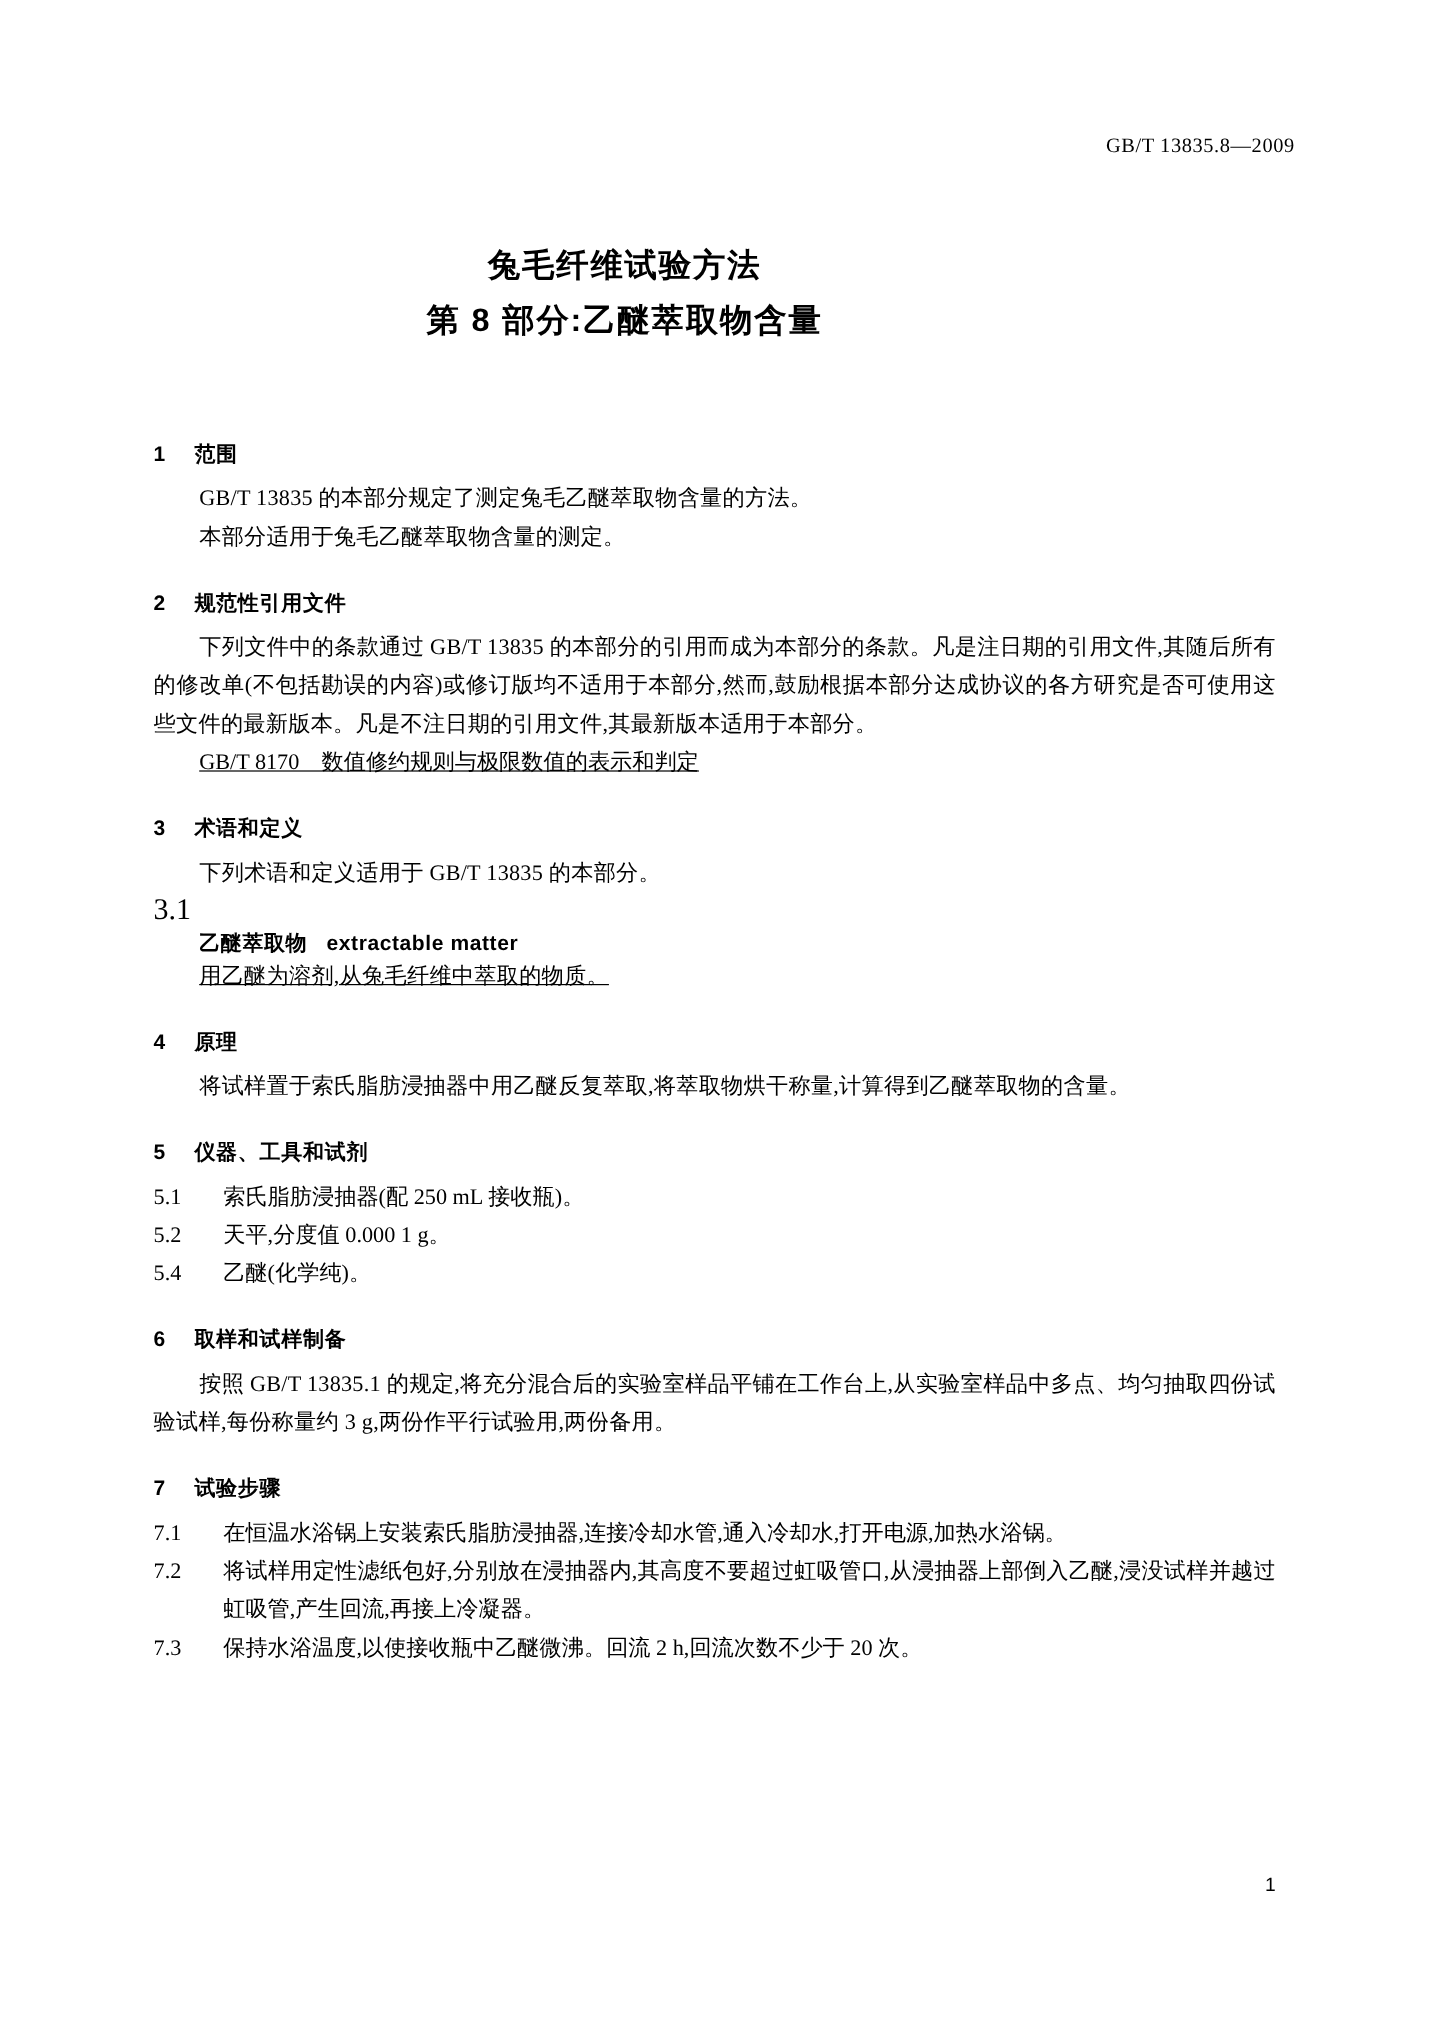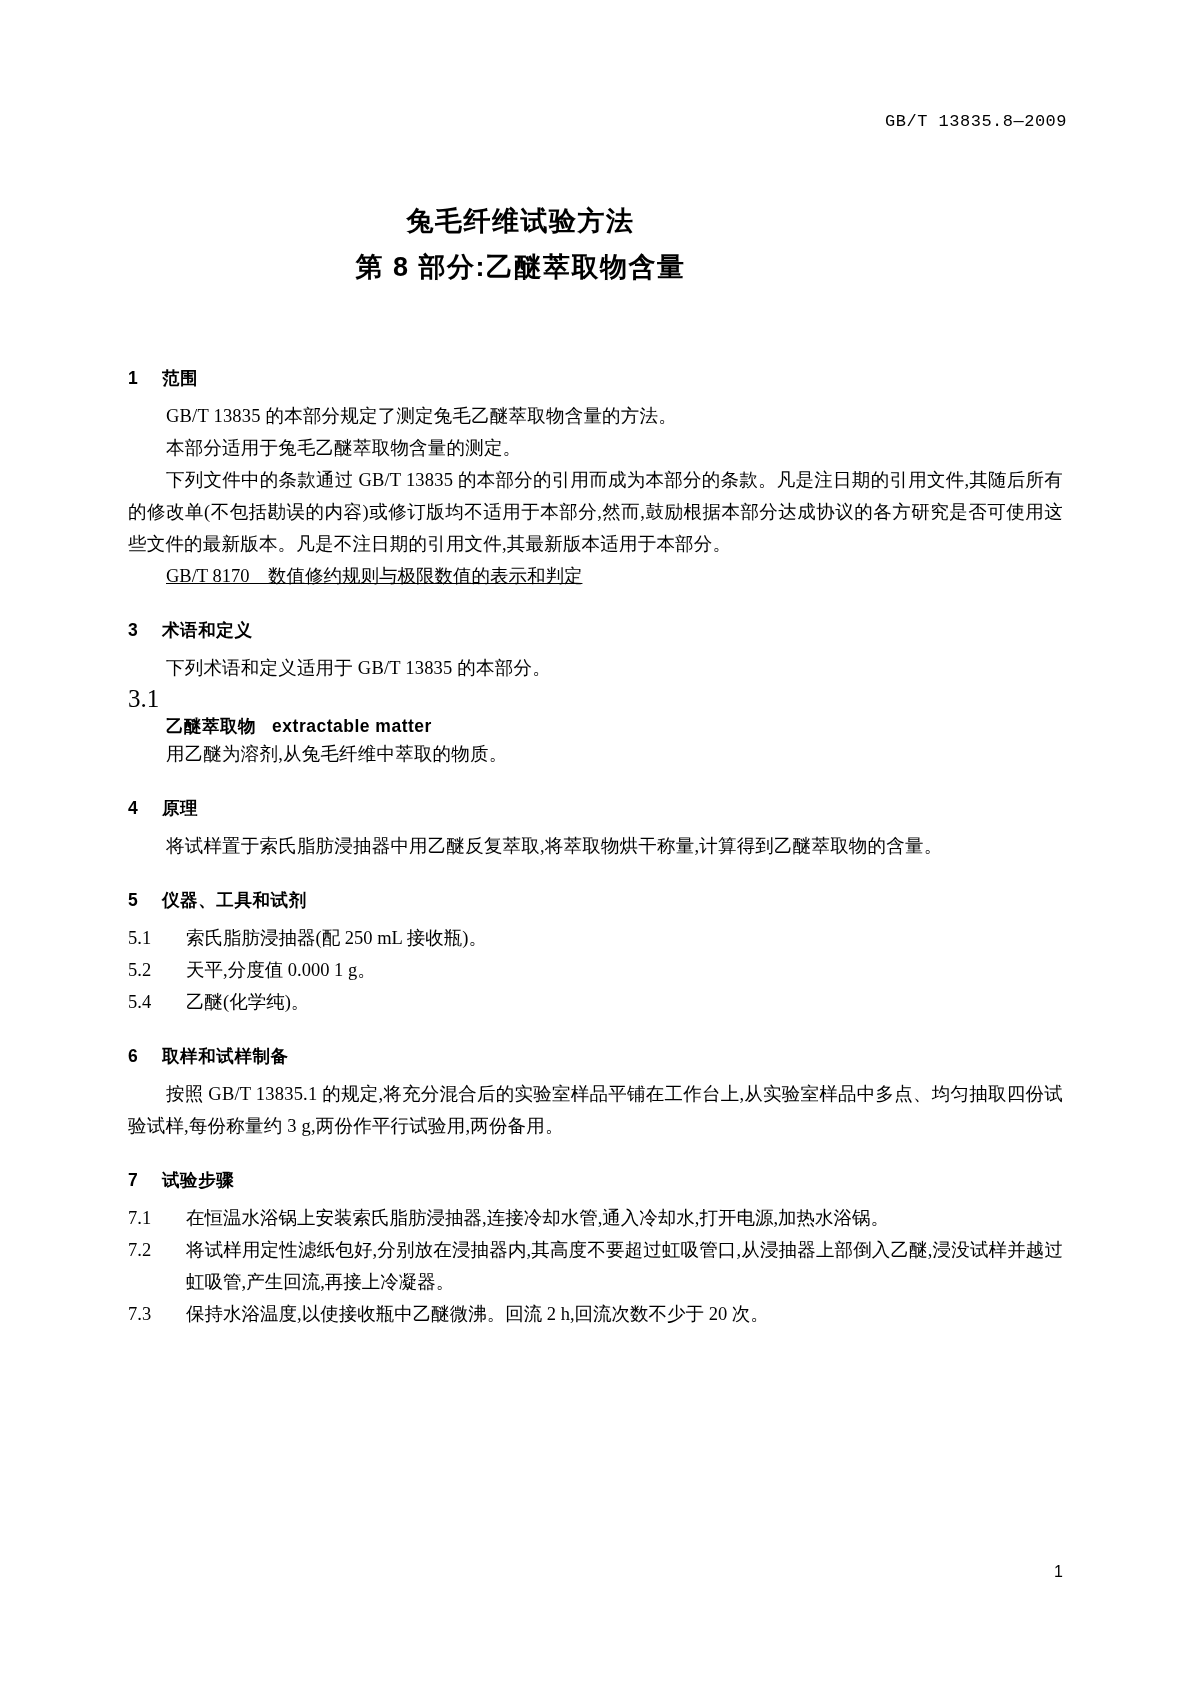"GB/T 13835.8—2009" .header-code { font-family: Liberation Mono, monospace -> Liberation Serif, serif; right: 124px -> 112px }
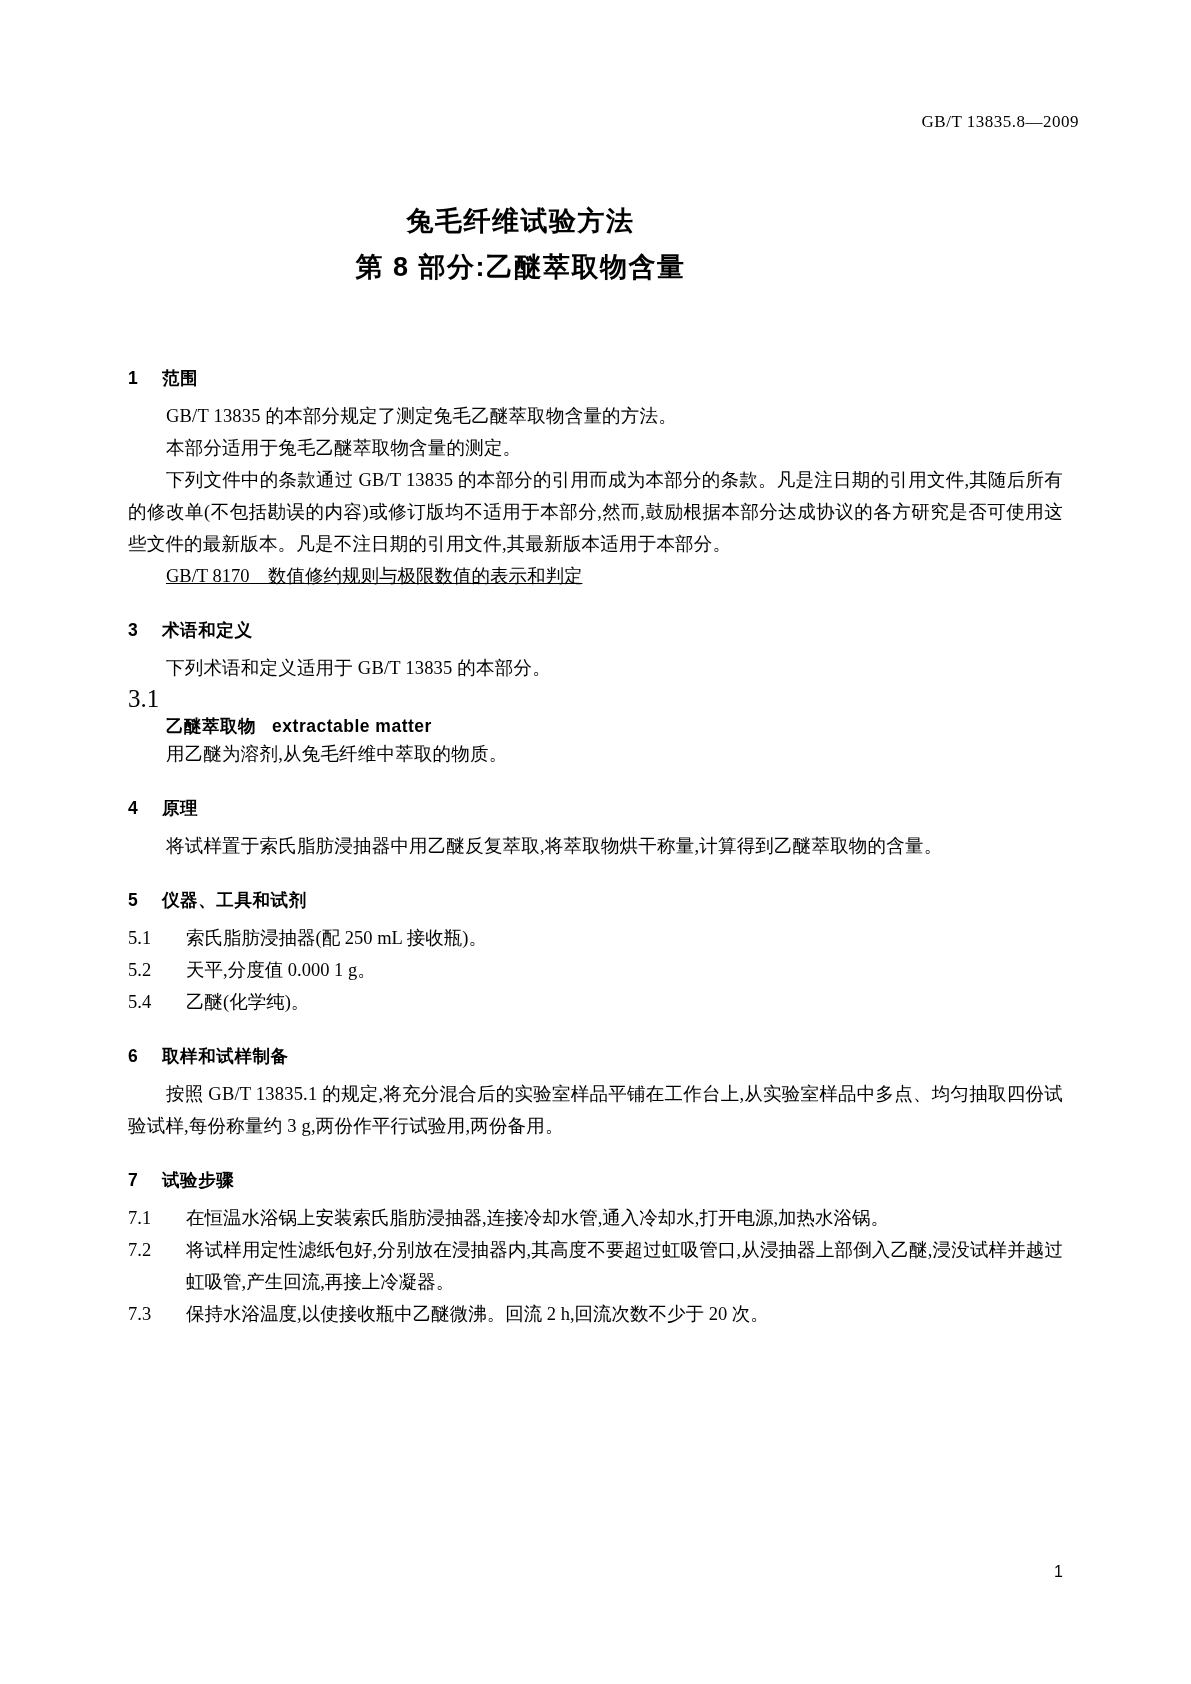"2 规范性引用文件" div.sec-head { html: none -> <div> <span>2</span><span>规范性引用文件</span> </div> }
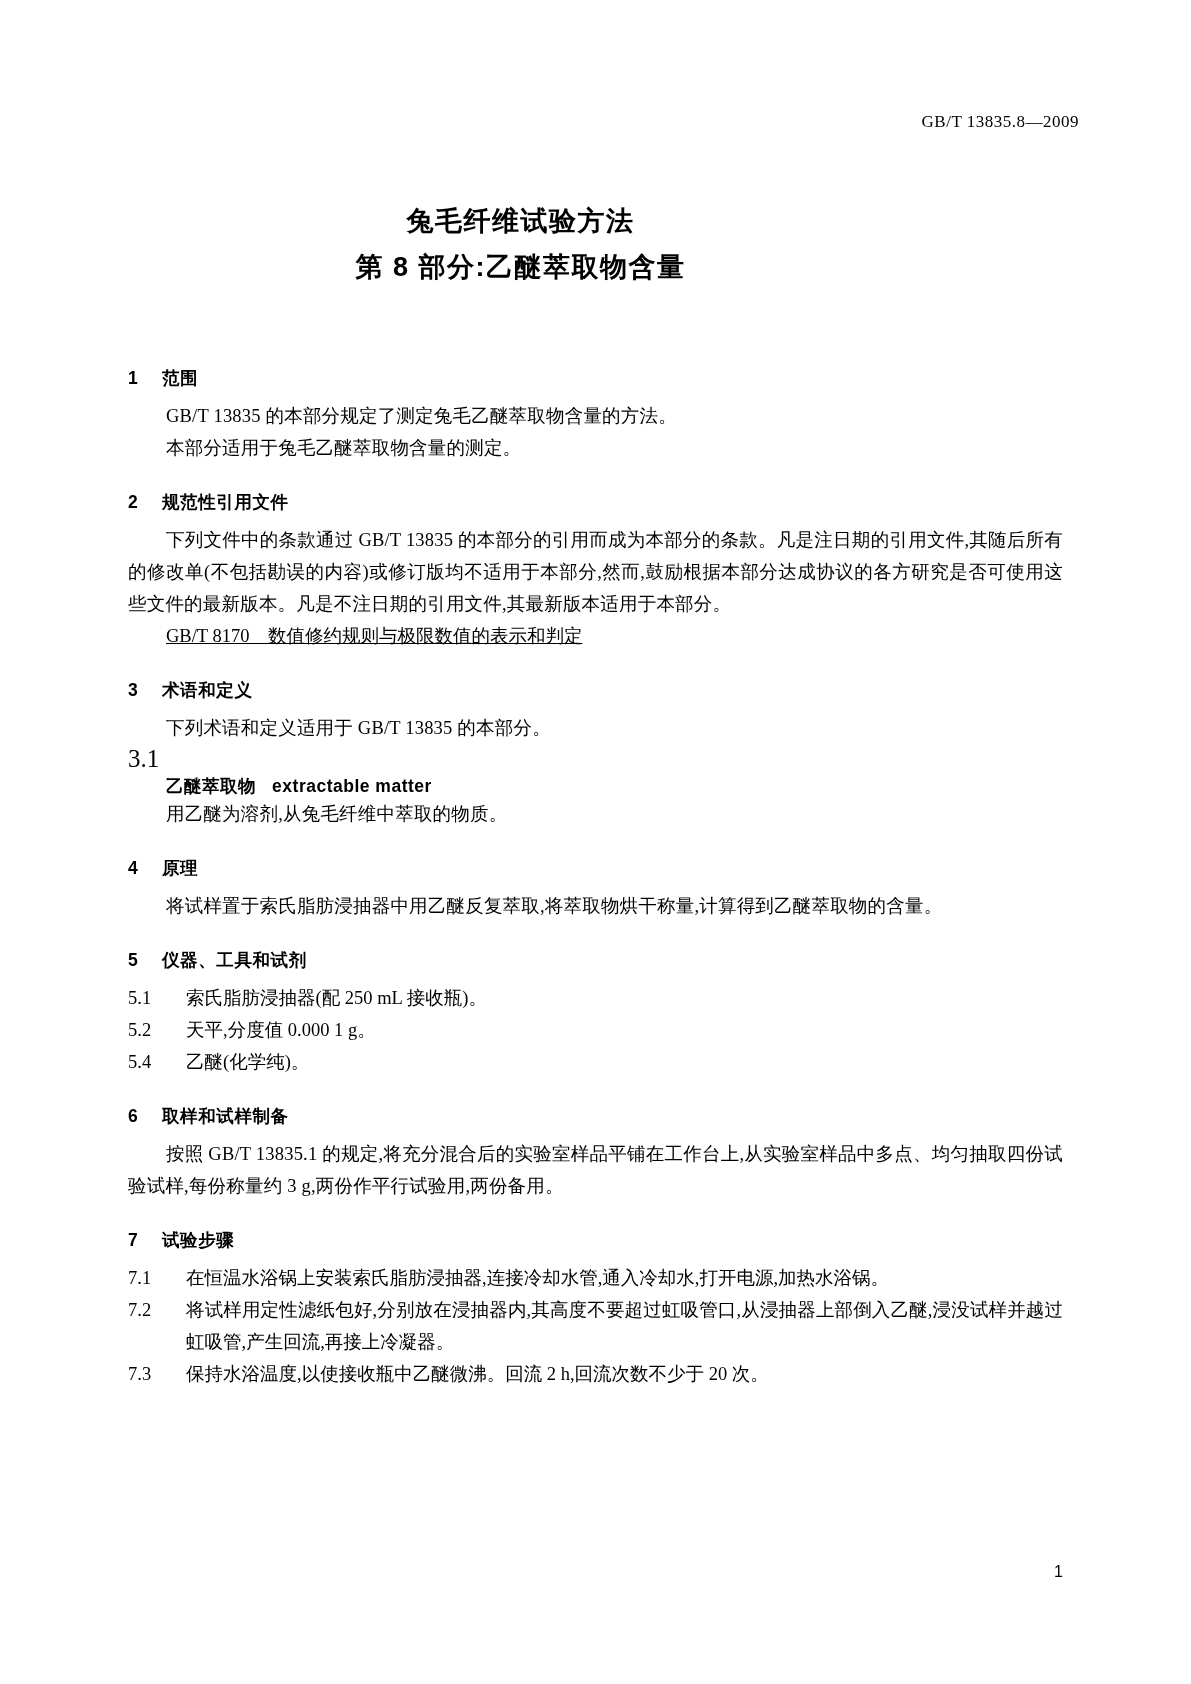"用乙醚为溶剂,从兔毛纤维中萃取的物质。" .indent2 { text-decoration: none -> underline }
